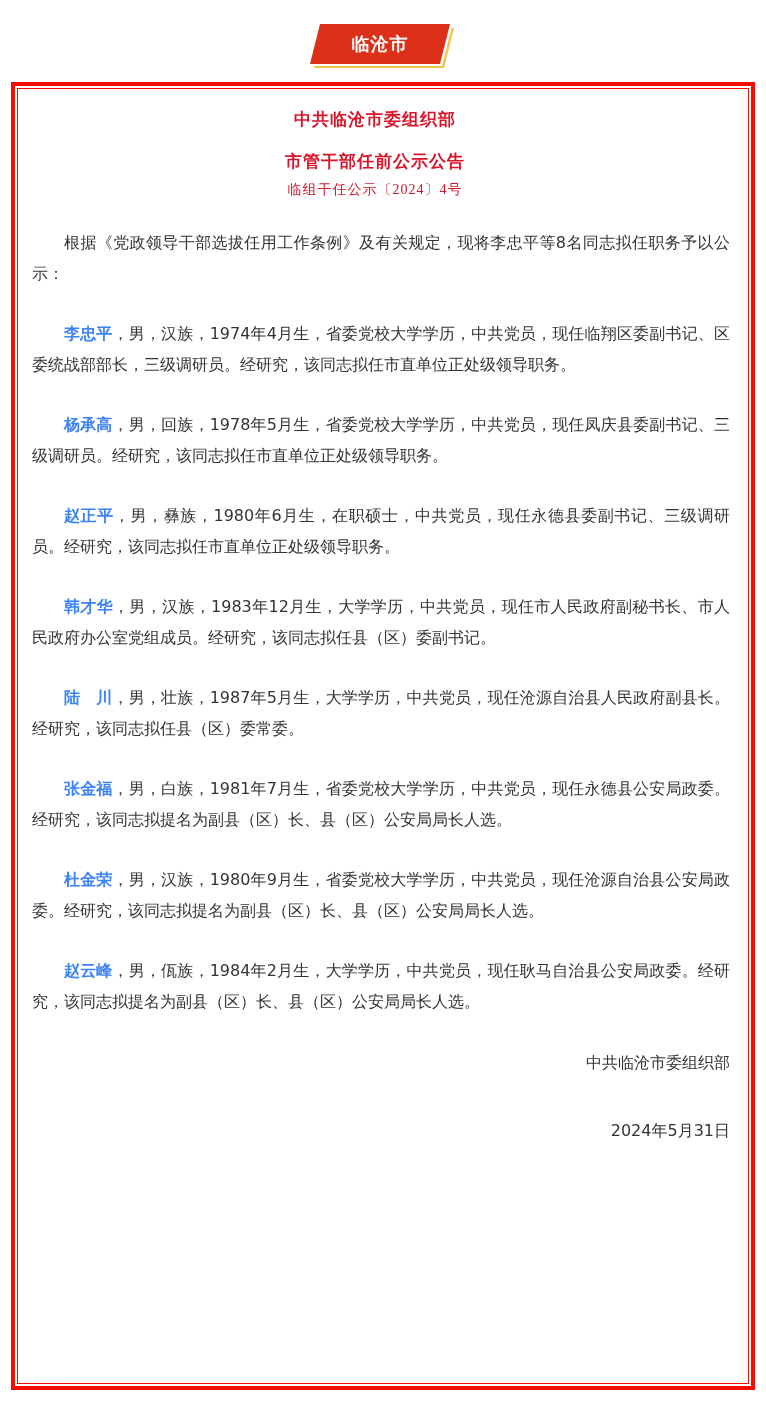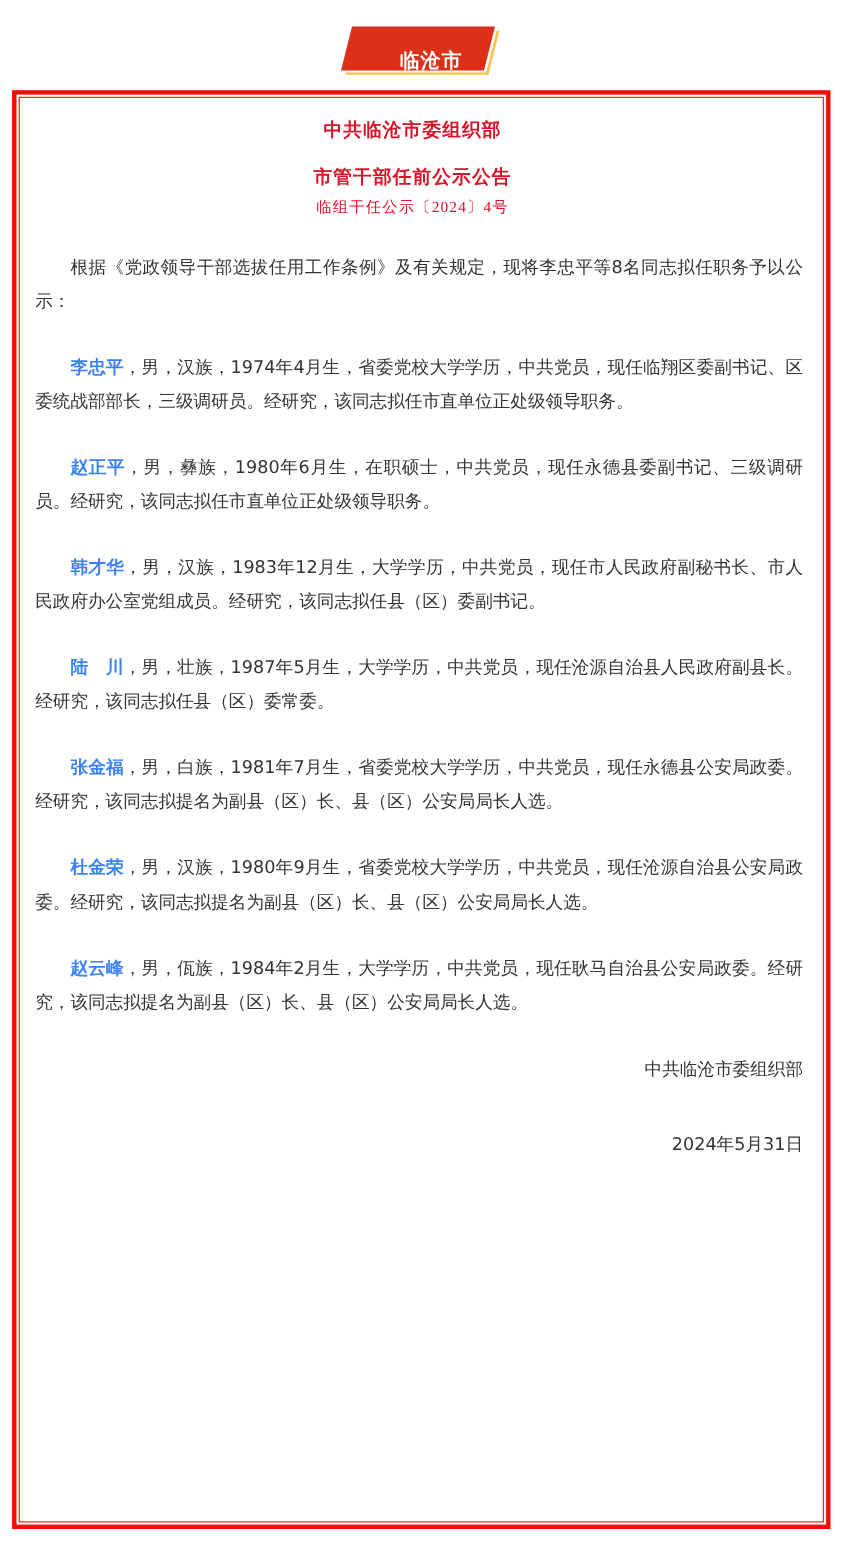"临沧市" .tag-label { left: 12px -> 0; margin-top: 12px -> none }
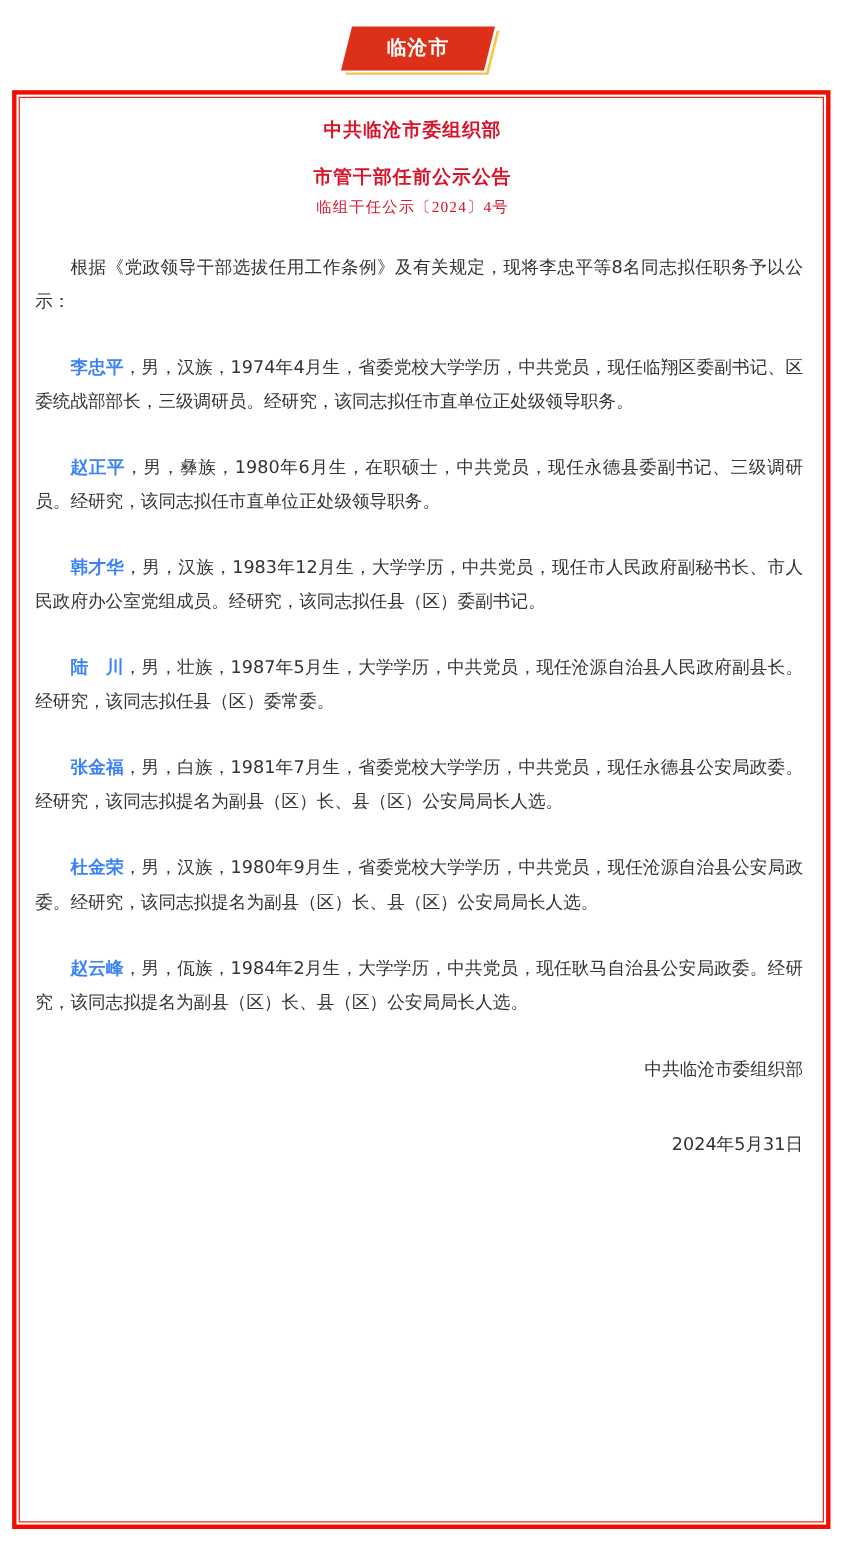"杨承高，男，回族，1978年5月生，省委党校大学学历，中共党员，现任凤庆县委副书" p.para { html: none -> <p><b>杨承高</b><span>，男，回族，1978年5月生，省委党校大学学历，中共党员，现任凤庆县委副书记、三级调研员。经研究，该同志拟任市直单位正处级领导职务。</span></p> }
